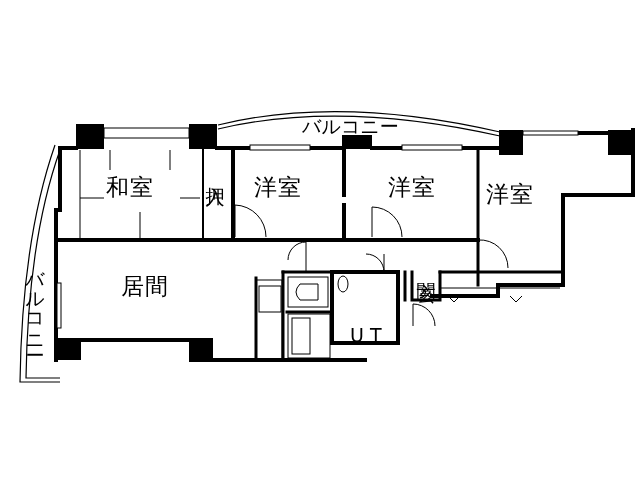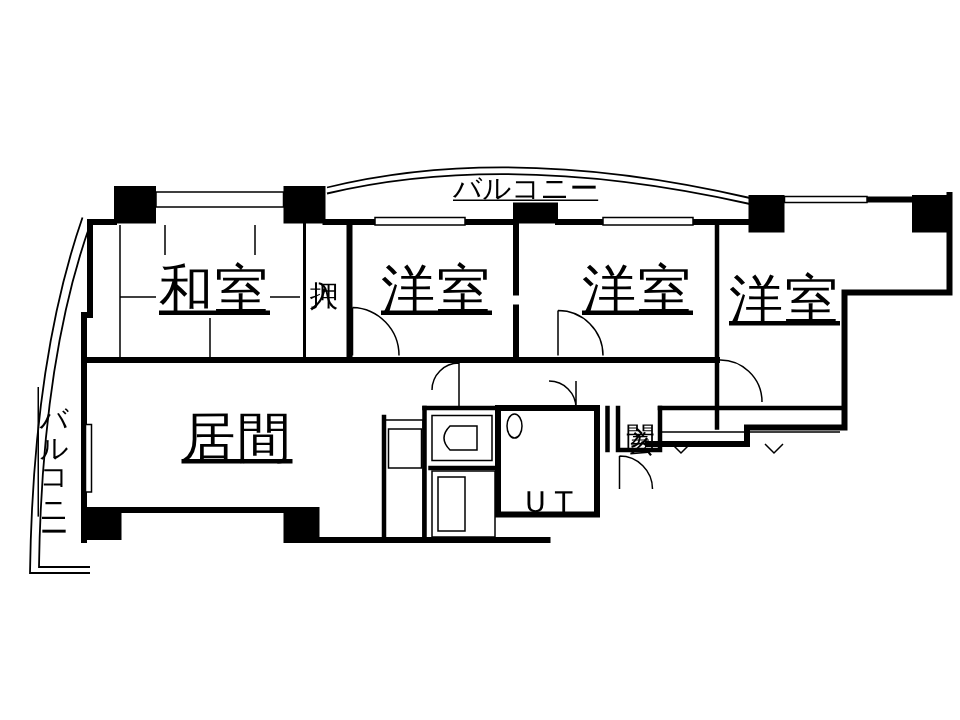"バルコニー" .label { text-decoration: underline -> none }
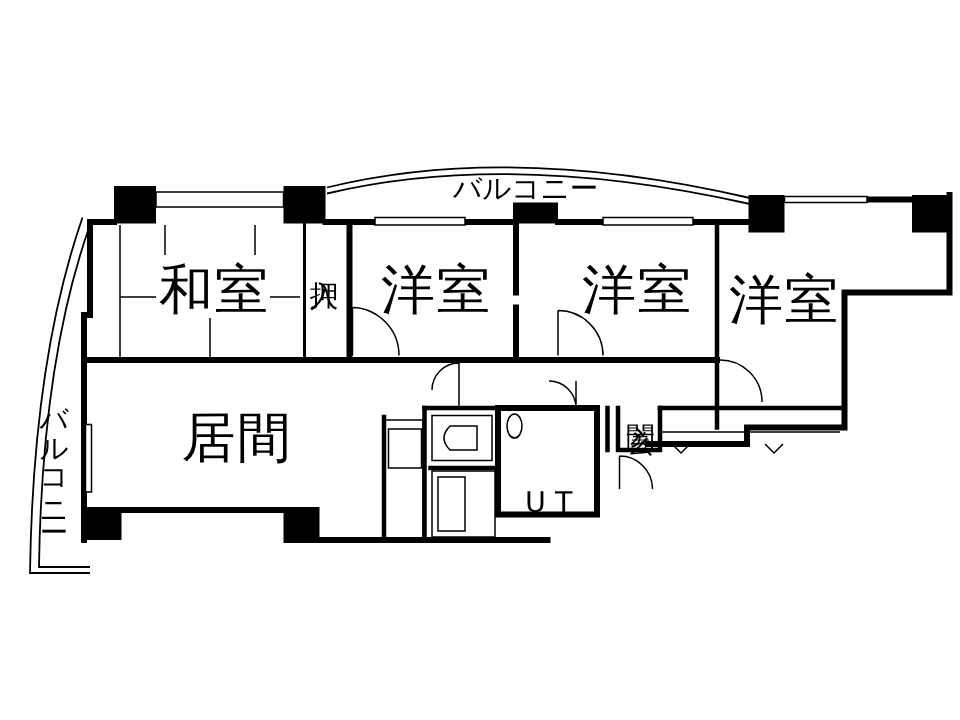"和室" .room-lg { font-size: 36px -> 23px }
